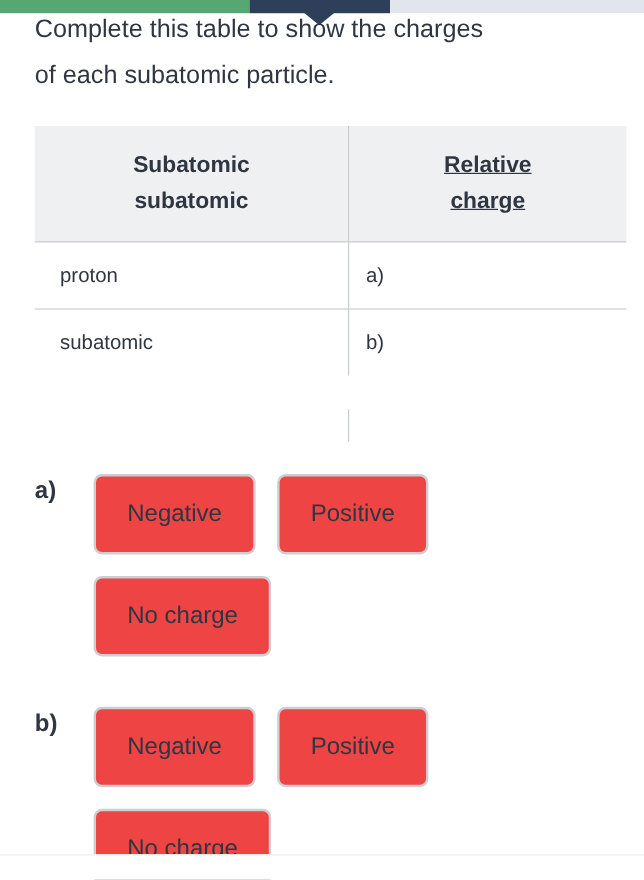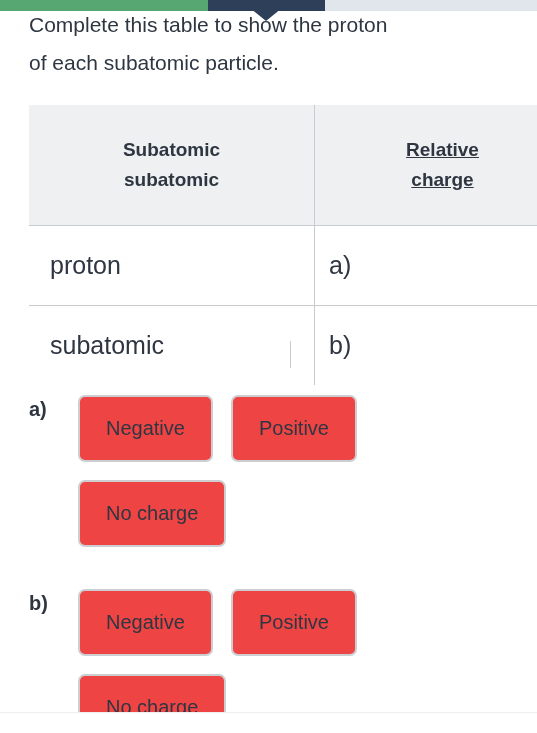"Complete this table to show" div { text: proton -> charges }
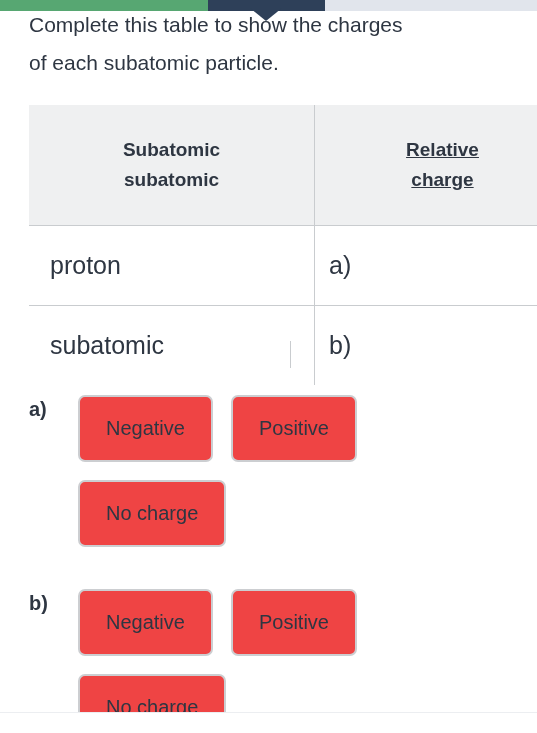"Subatomic" #charges-table th, #charges-table td { padding: 12px -> 0 }
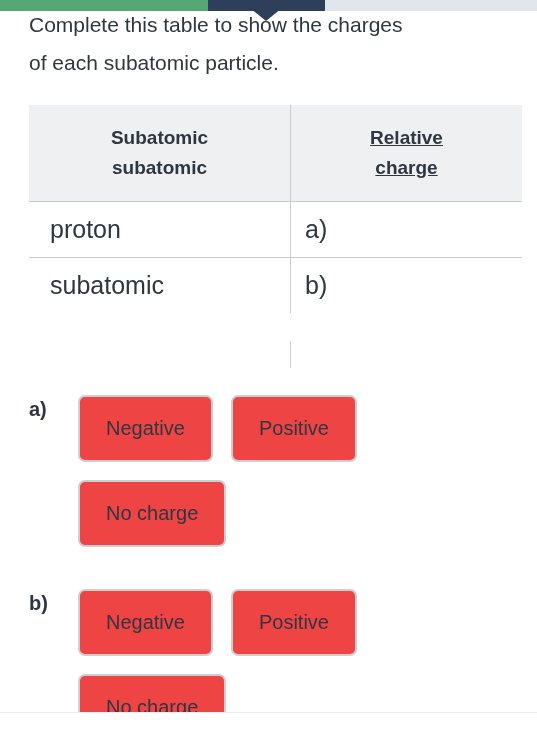"proton" #charges-table tbody td { font-size: 25px -> 17px }
